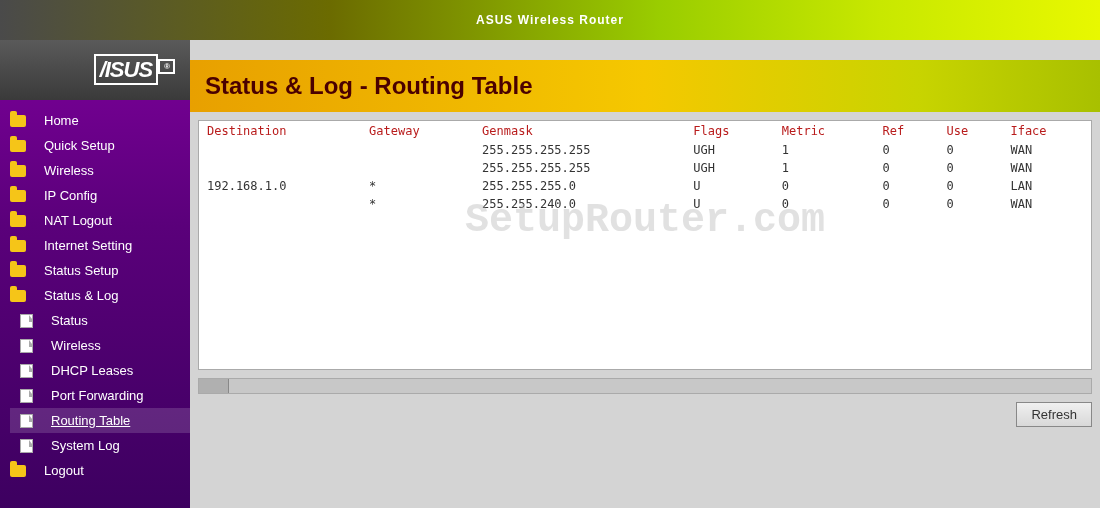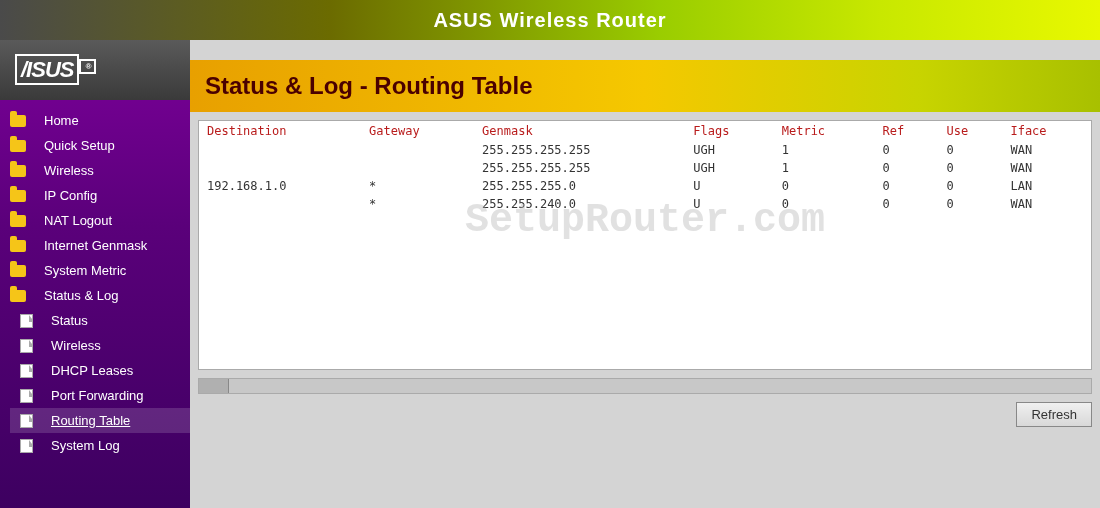"ASUS Wireless Router" .top-banner-title { font-size: 20px -> 12px }
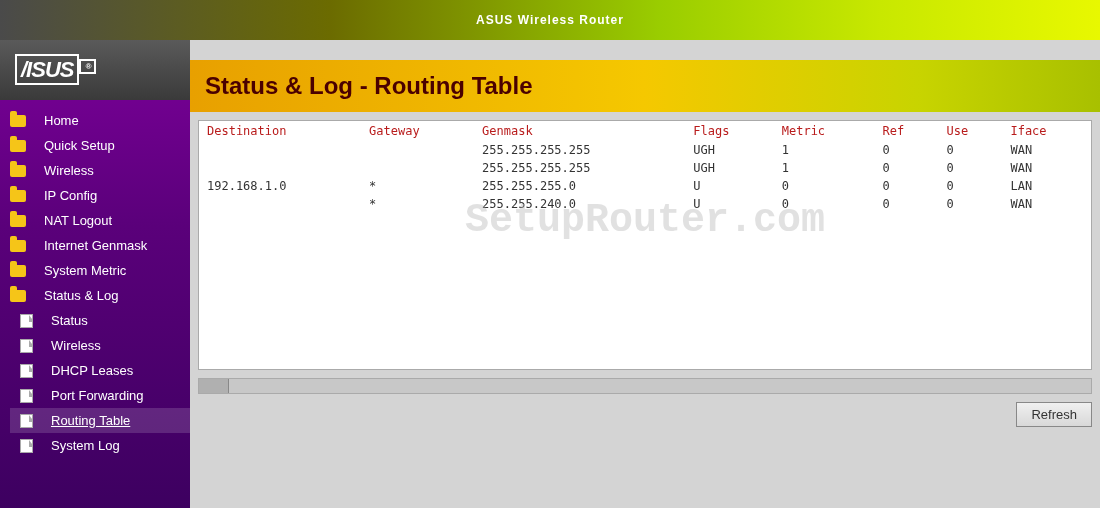"/ISUS ®" .logo-area { justify-content: none -> flex-end }
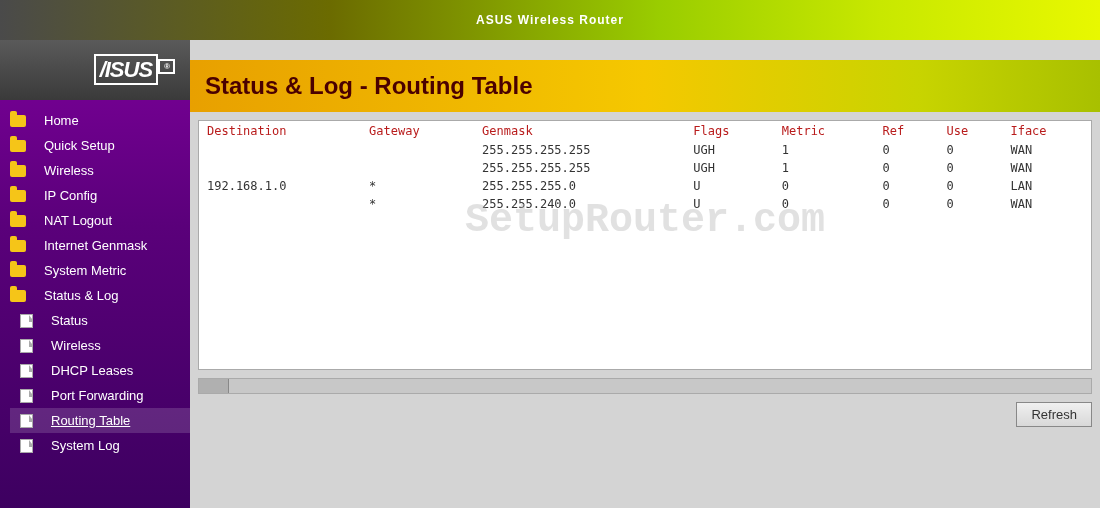"Internet Genmask" span.sidebar-item-label { text: Genmask -> Setting }
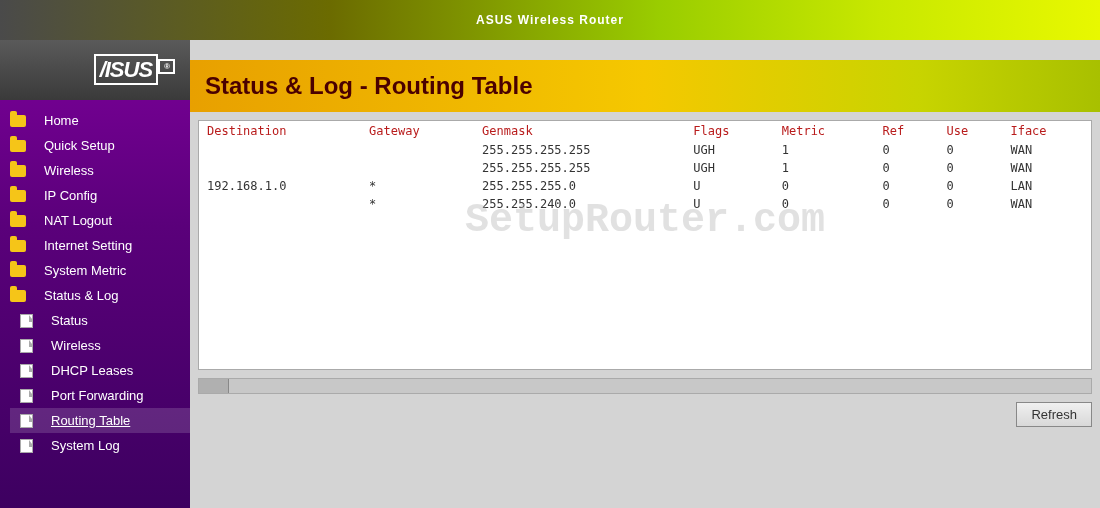"System Metric" span.sidebar-item-label { text: System Metric -> Status Setup }
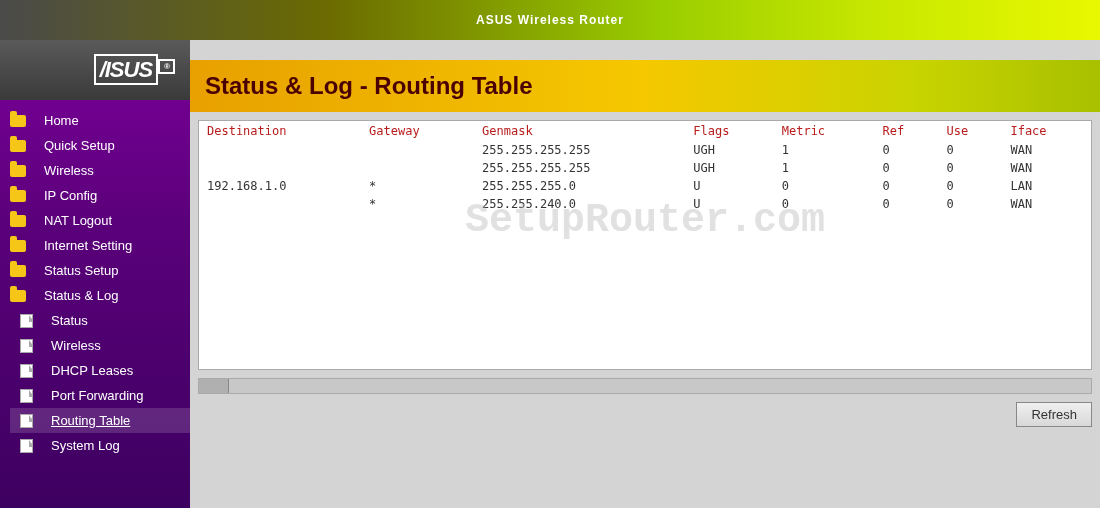"Logout" div.sidebar-item { html: none -> <div> <span></span> <span>Logout</span> </div> }
